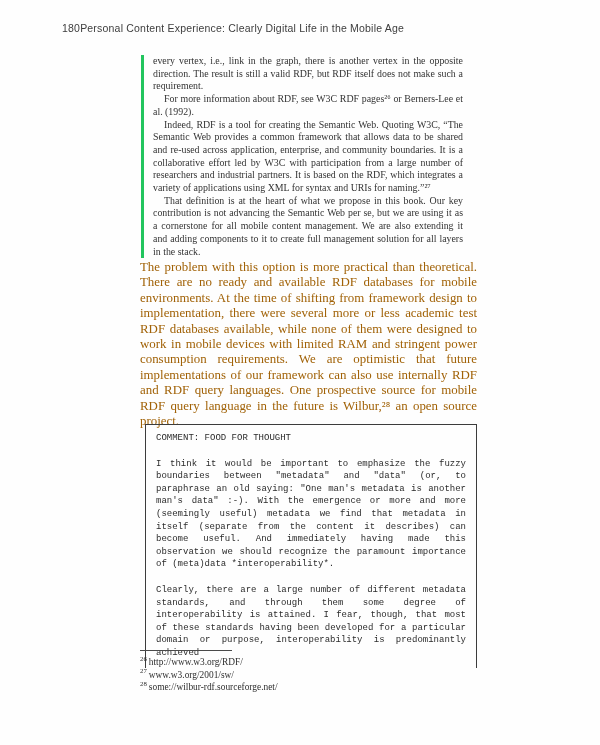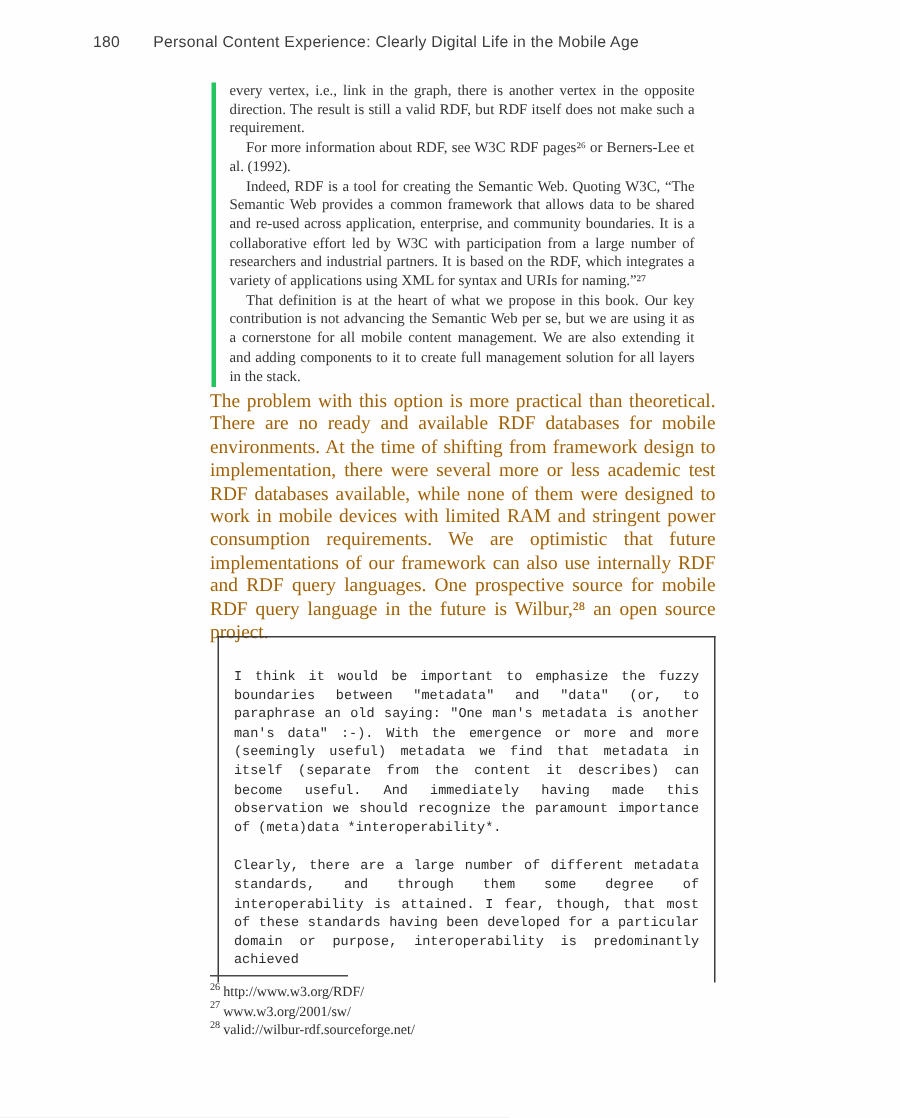"180" .running-head { gap: 22px -> none }
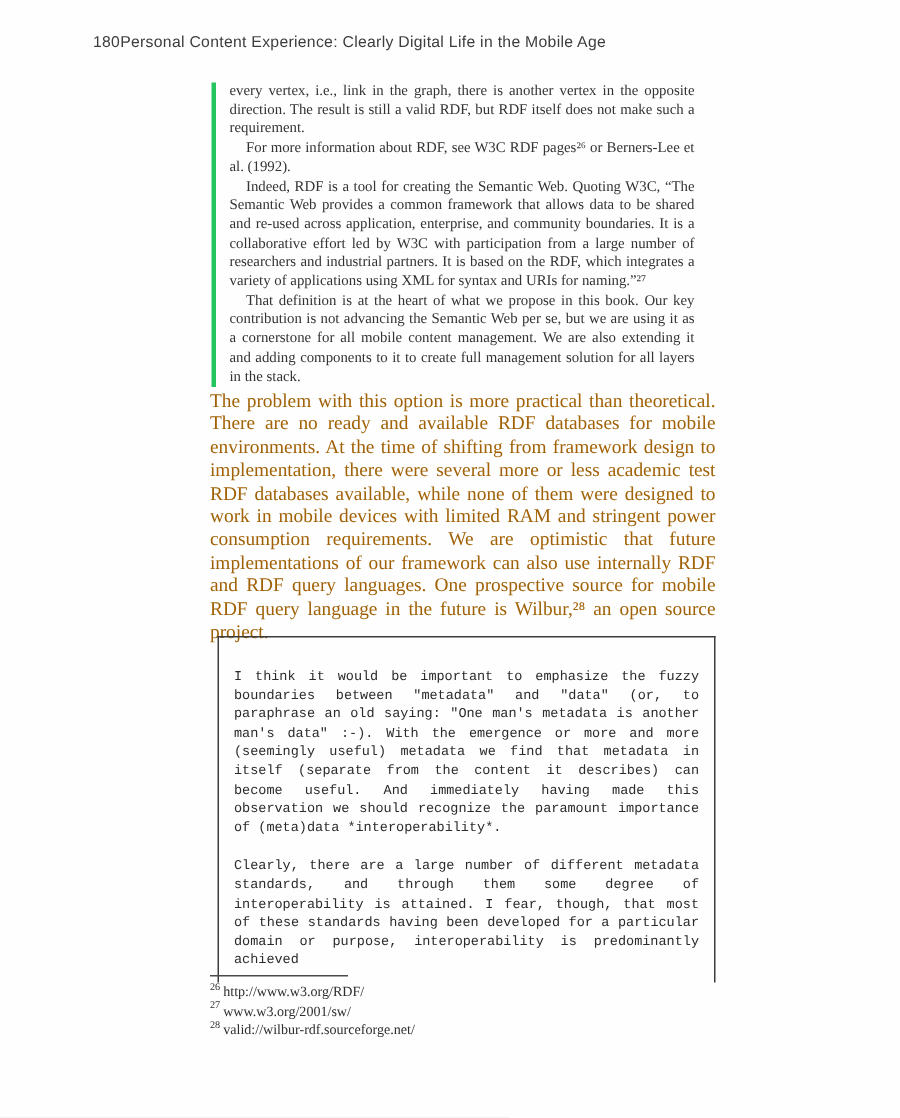"COMMENT: FOOD FOR THOUGHT" div.comment-title { html: none -> <div>COMMENT: FOOD FOR THOUGHT</div> }
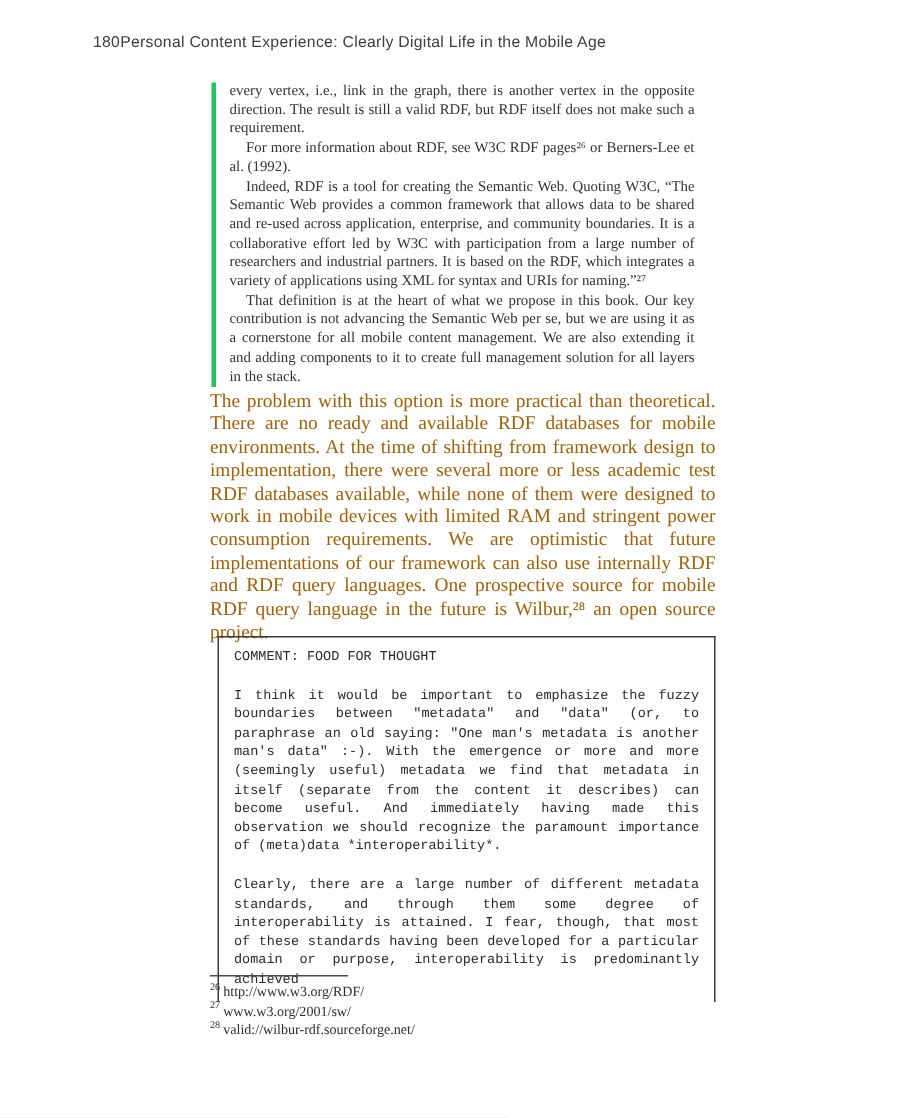"valid://wilbur-rdf.sourceforge.net/" span { text: valid://wilbur-rdf.sourceforge.net/ -> some://wilbur-rdf.sourceforge.net/ }
